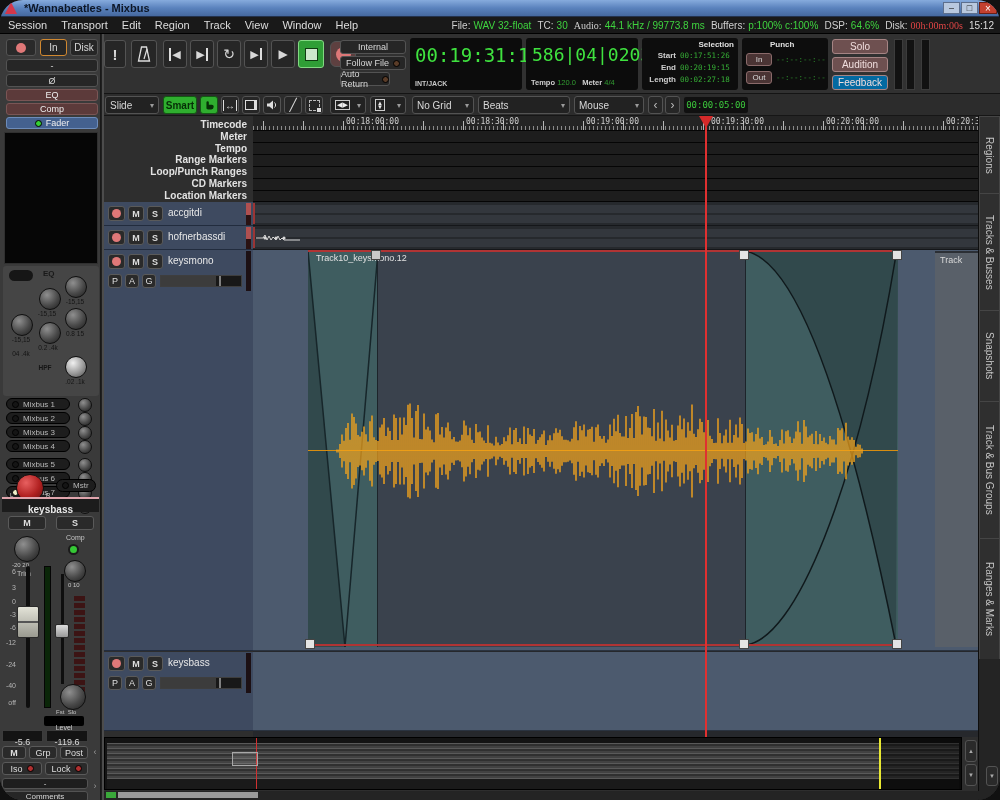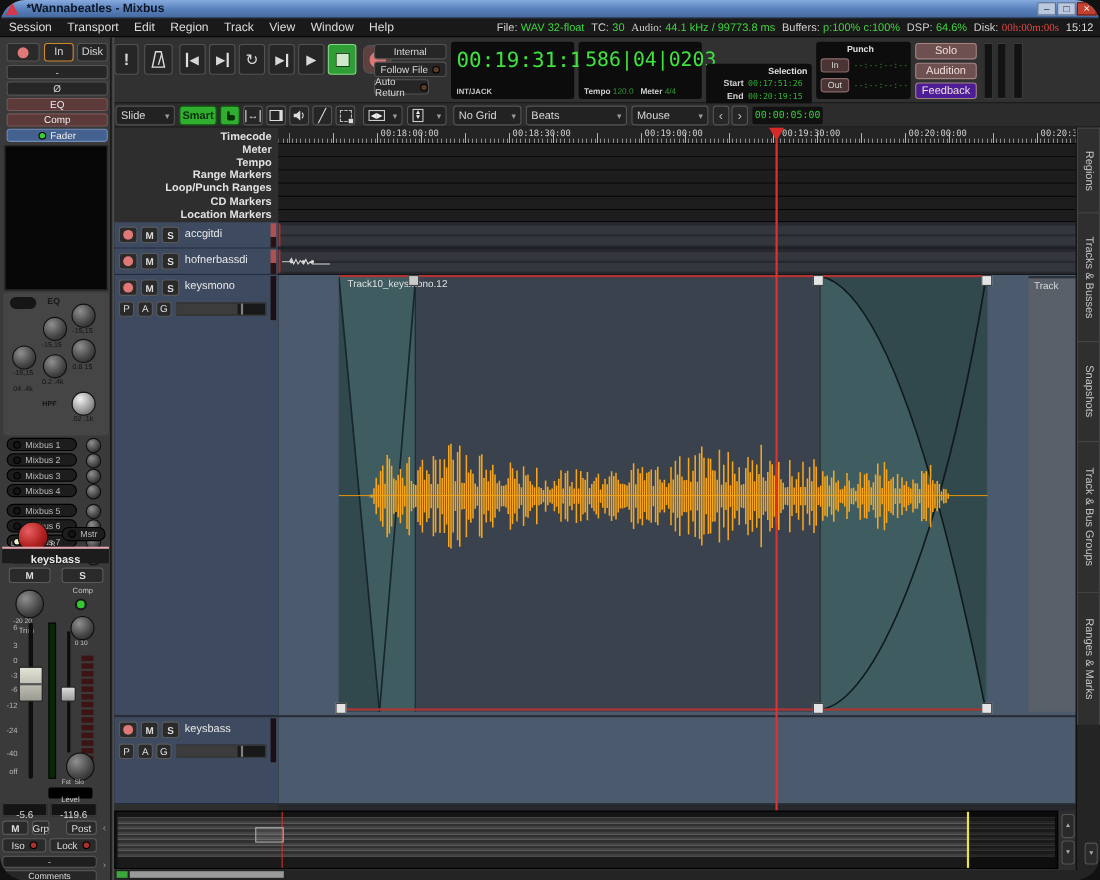"Selection" div.a { margin-top: 20px -> none }
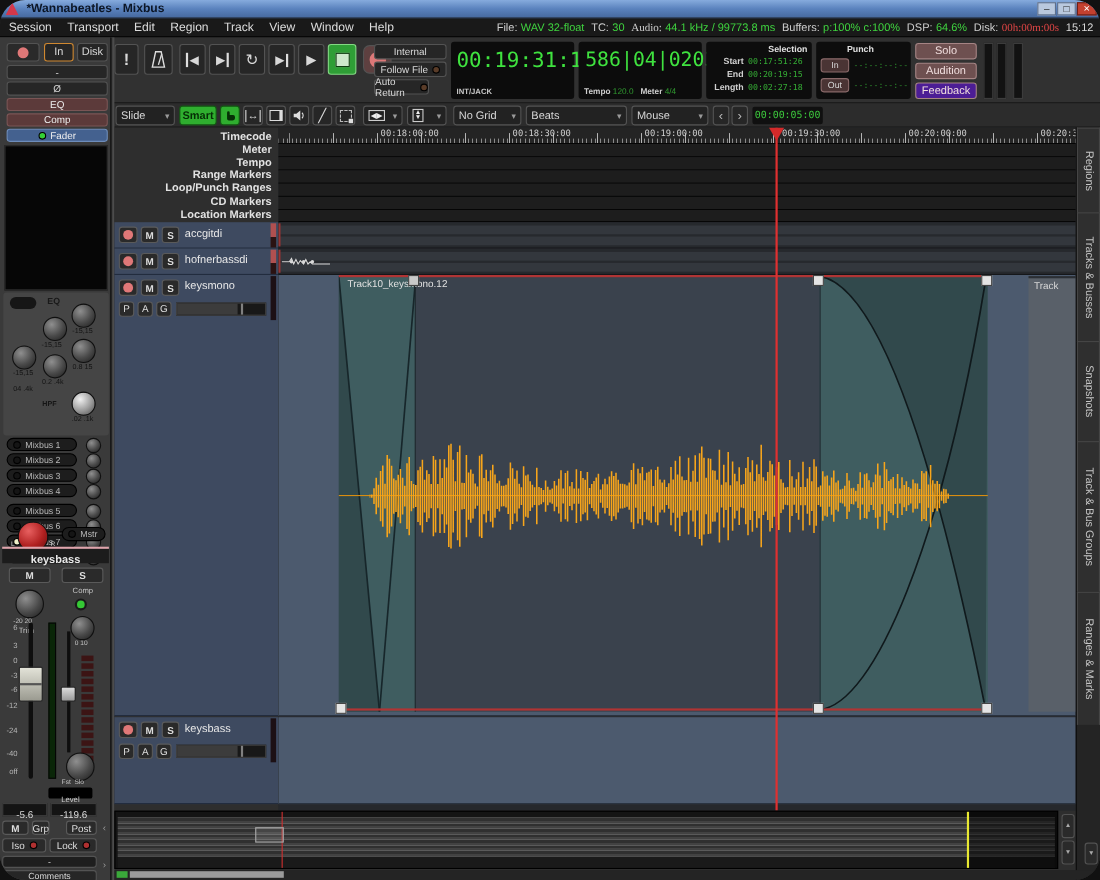"Feedback" div.b { background: #4c1d95 -> #0369a1 }
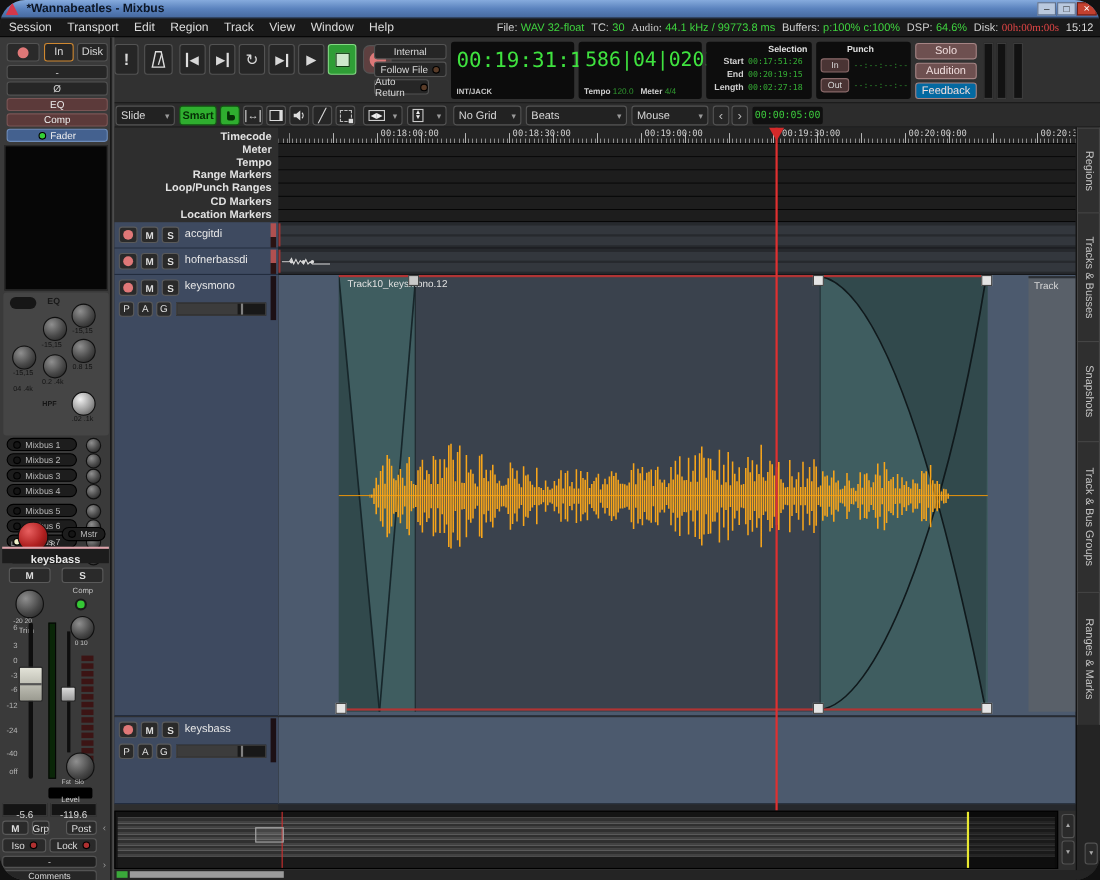"Grp" div.hbtn { width: 16px -> 28px }
